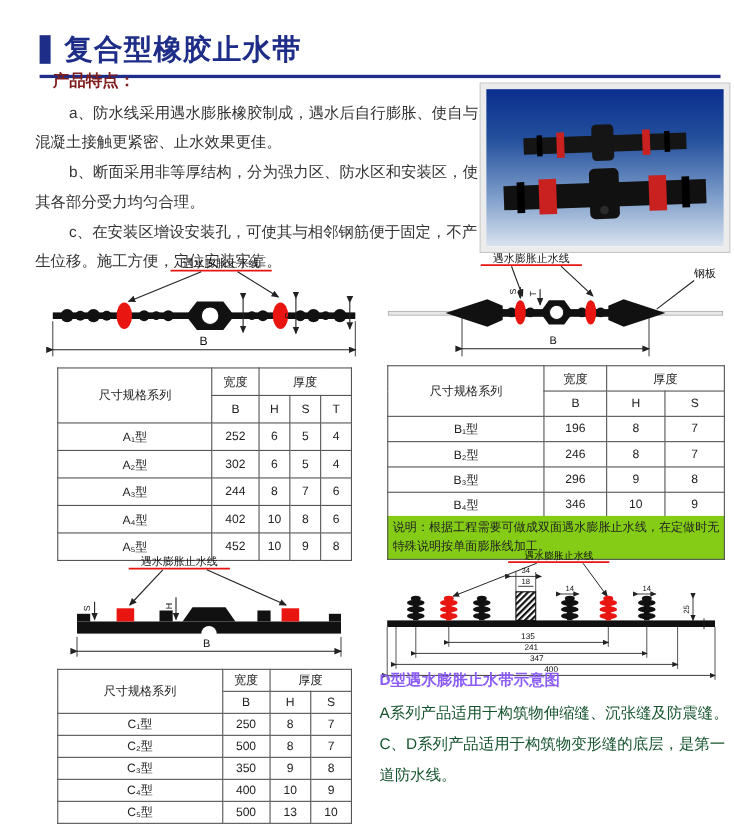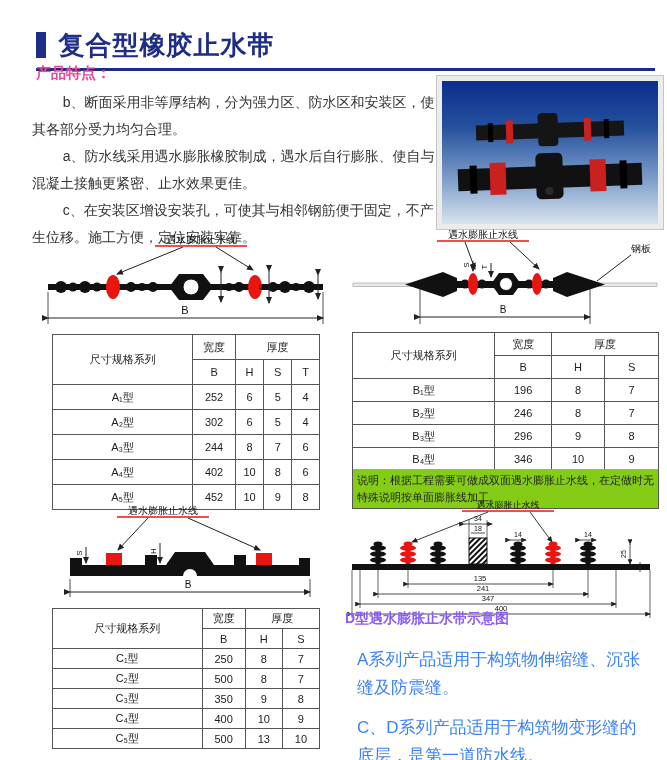"产品特点：" .features-heading { color: #ec4899 -> #7f1d1d; margin: 0 0 6px 4px -> 0 0 6px 16px }
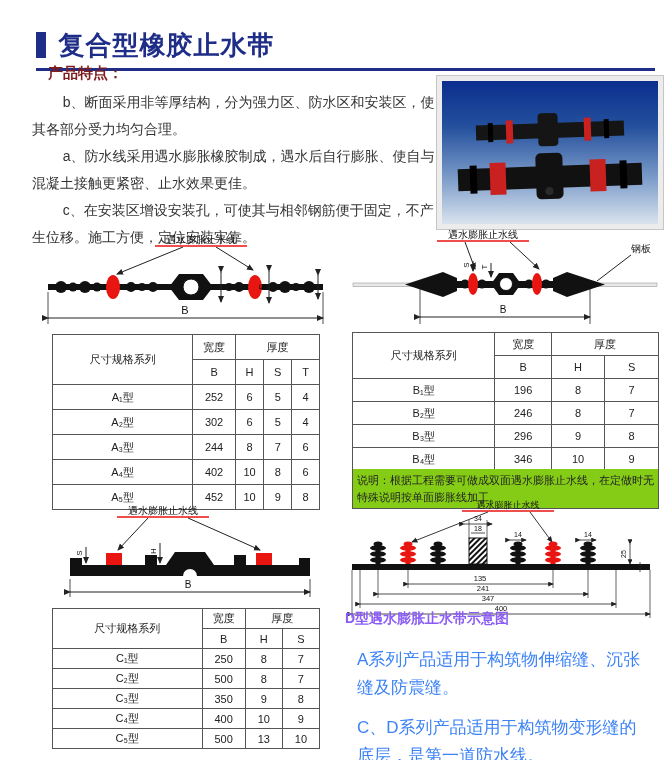"b、断面采用非等厚结构，分为强力区、防水区和安装区，使其各部分受力均匀合理。" p { order: before "a、防水线采用遇水膨胀橡胶制成，遇水后自行膨胀、使自与混凝土接触更紧密、止水效果" -> after "a、防水线采用遇水膨胀橡胶制成，遇水后自行膨胀、使自与混凝土接触更紧密、止水效果" }
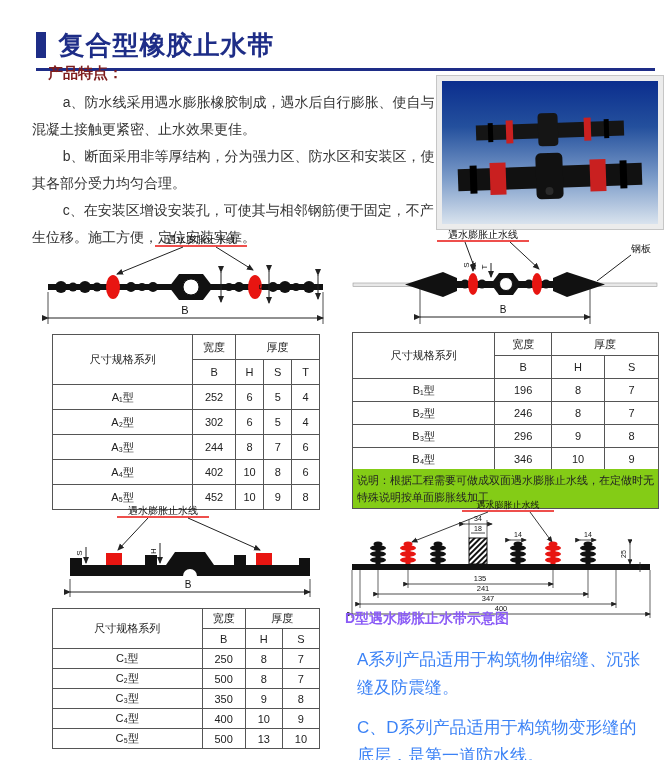"A系列产品适用于构筑物伸缩缝、沉张缝及防震缝。" .application p { color: #3b82f6 -> #14532d; font-size: 17px -> 14px; margin: 12px -> 0 }
